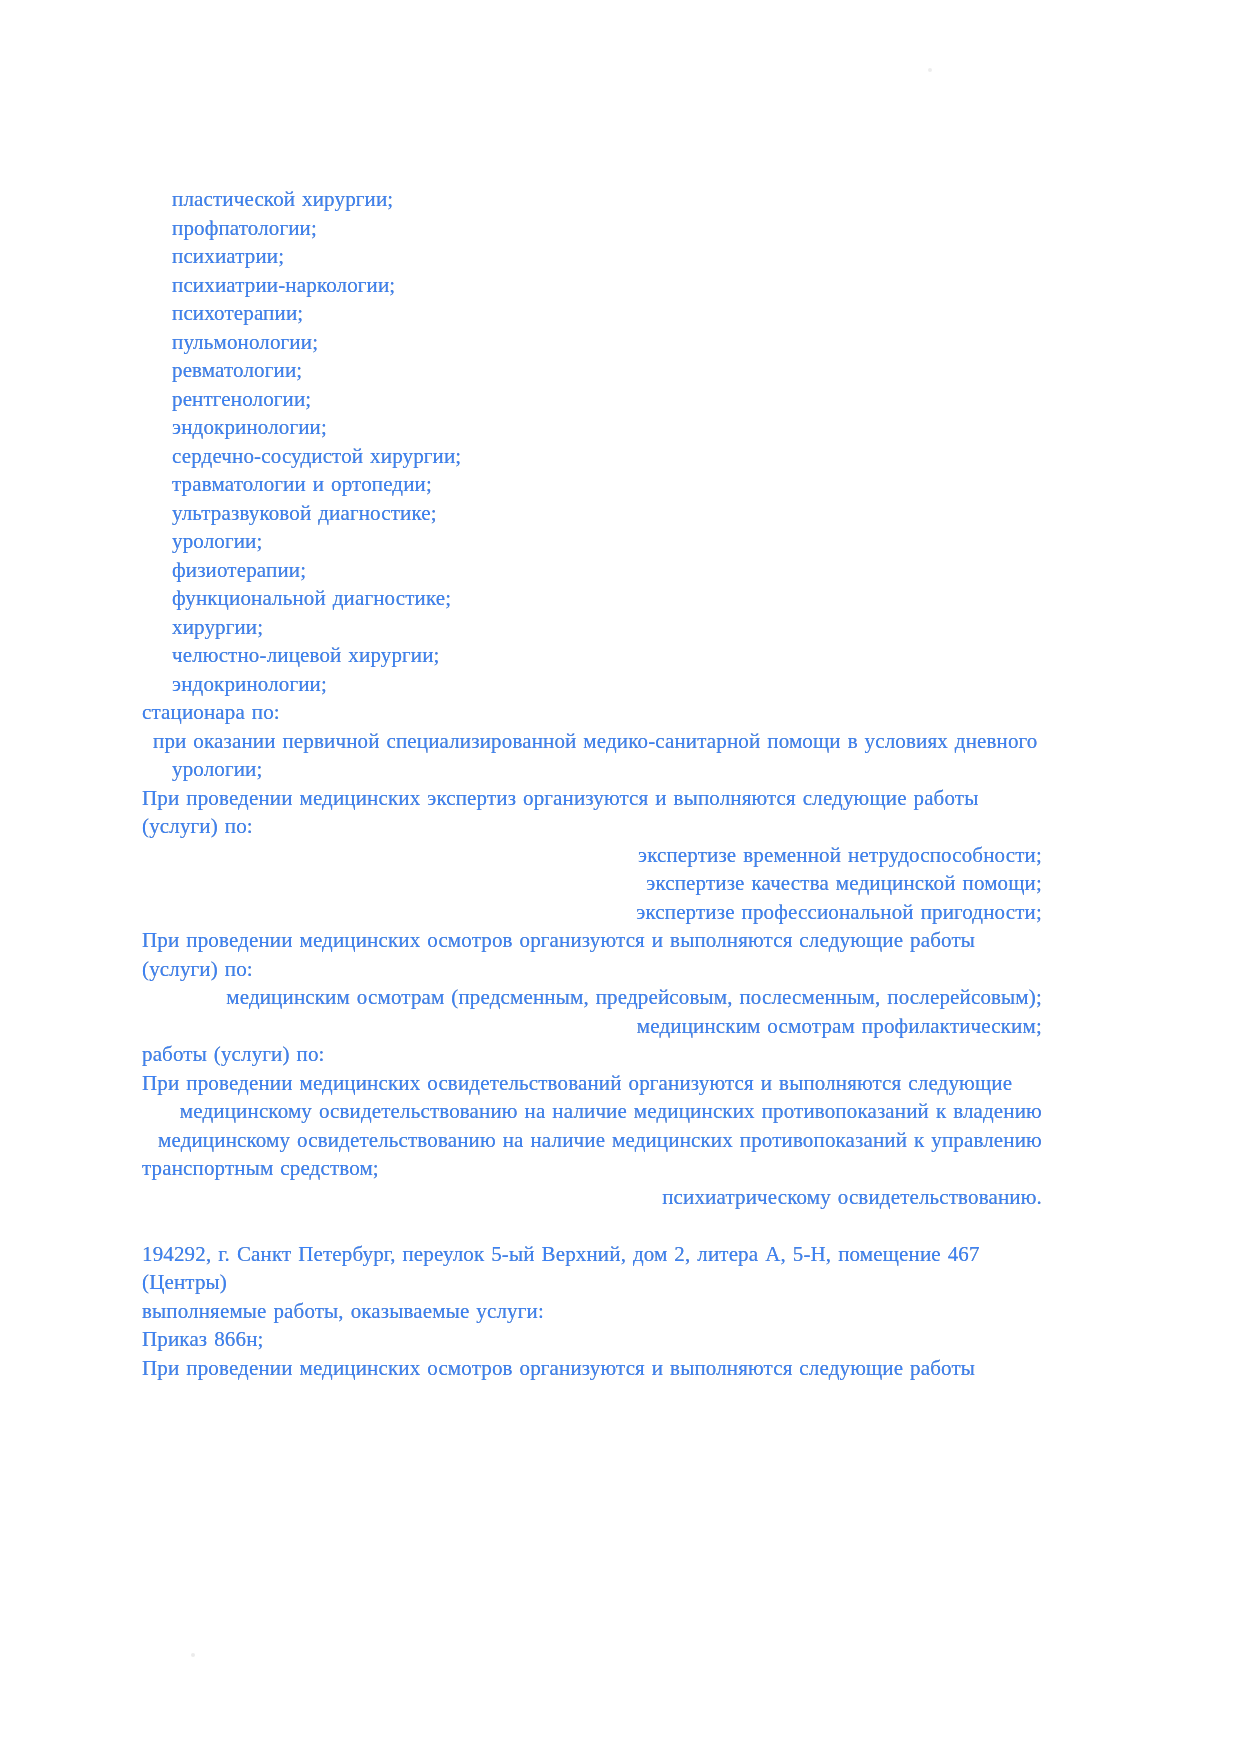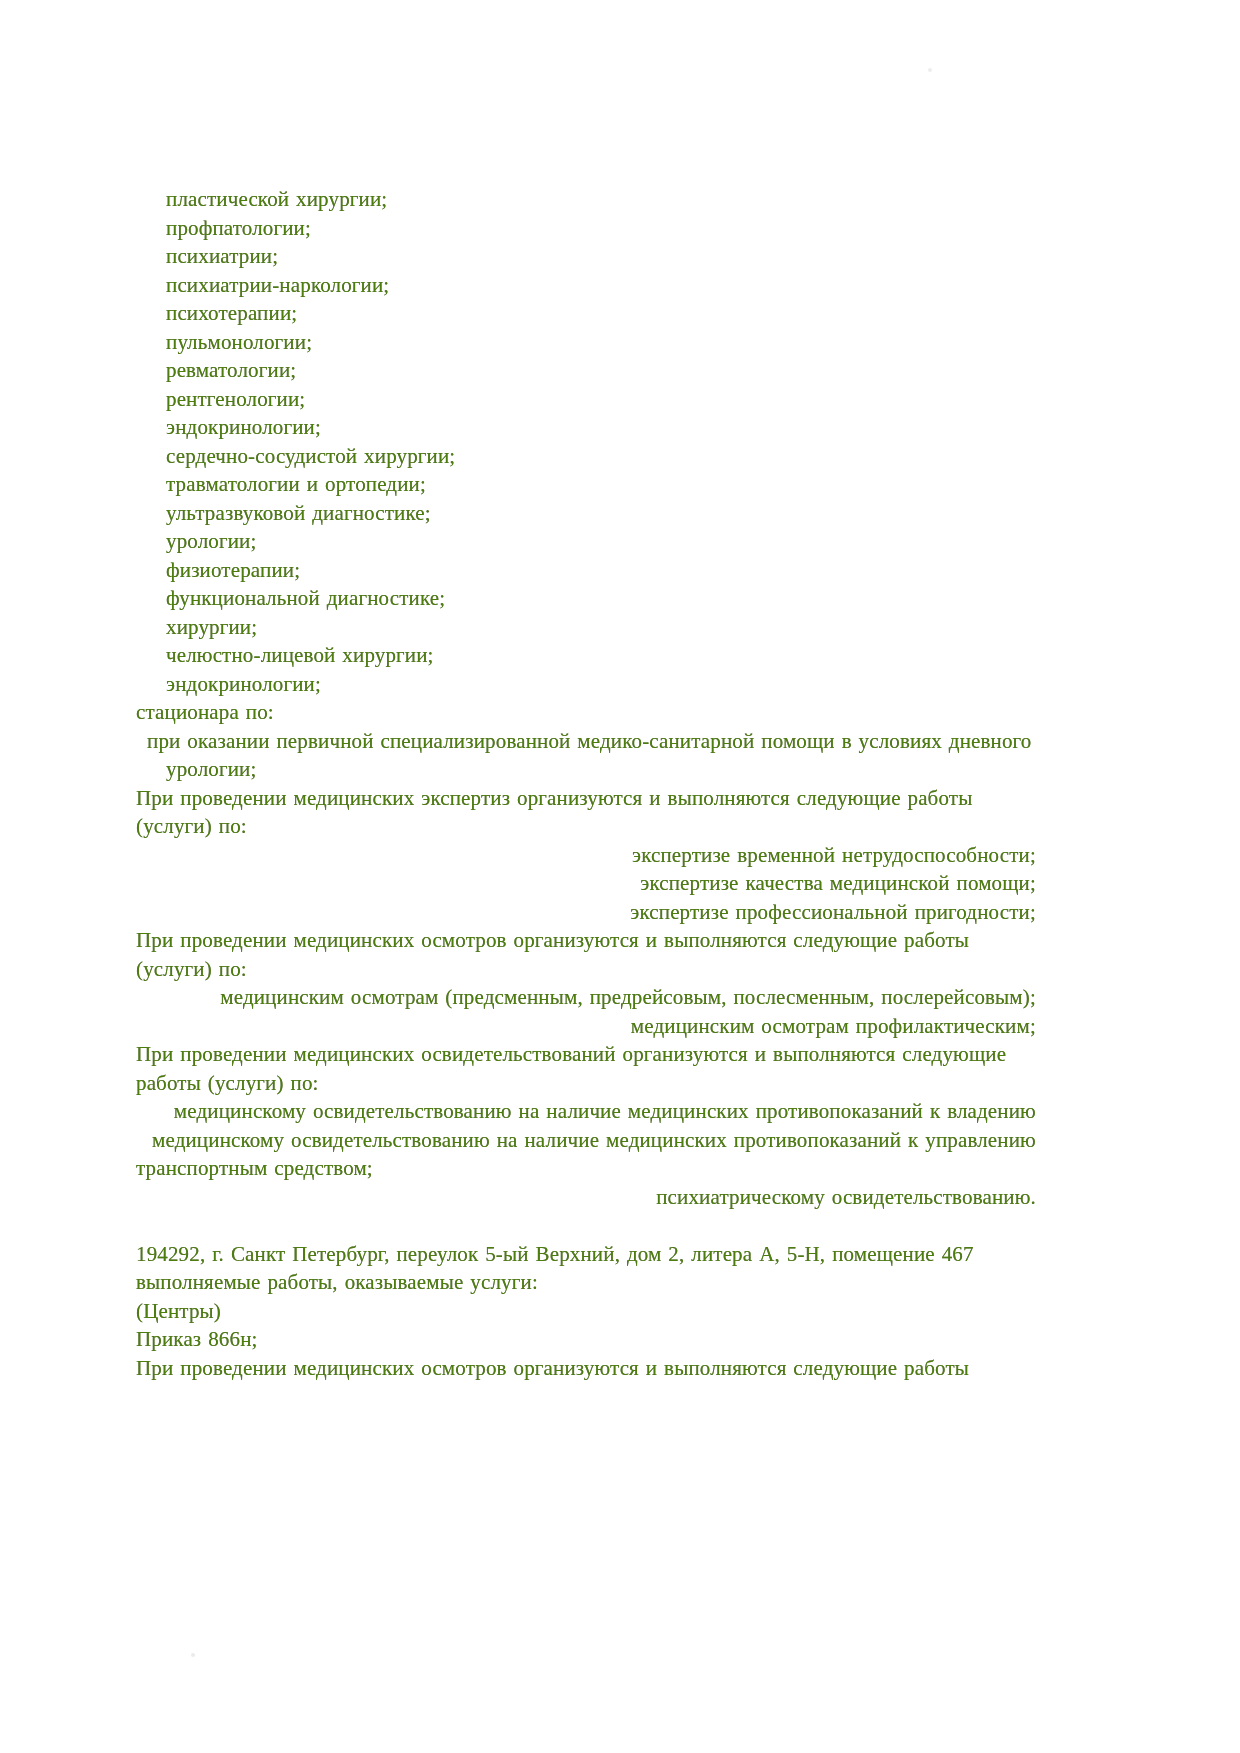"пластической хирургии;" .textblock { color: #4d7c0f -> #3b82f6; left: 136px -> 142px }
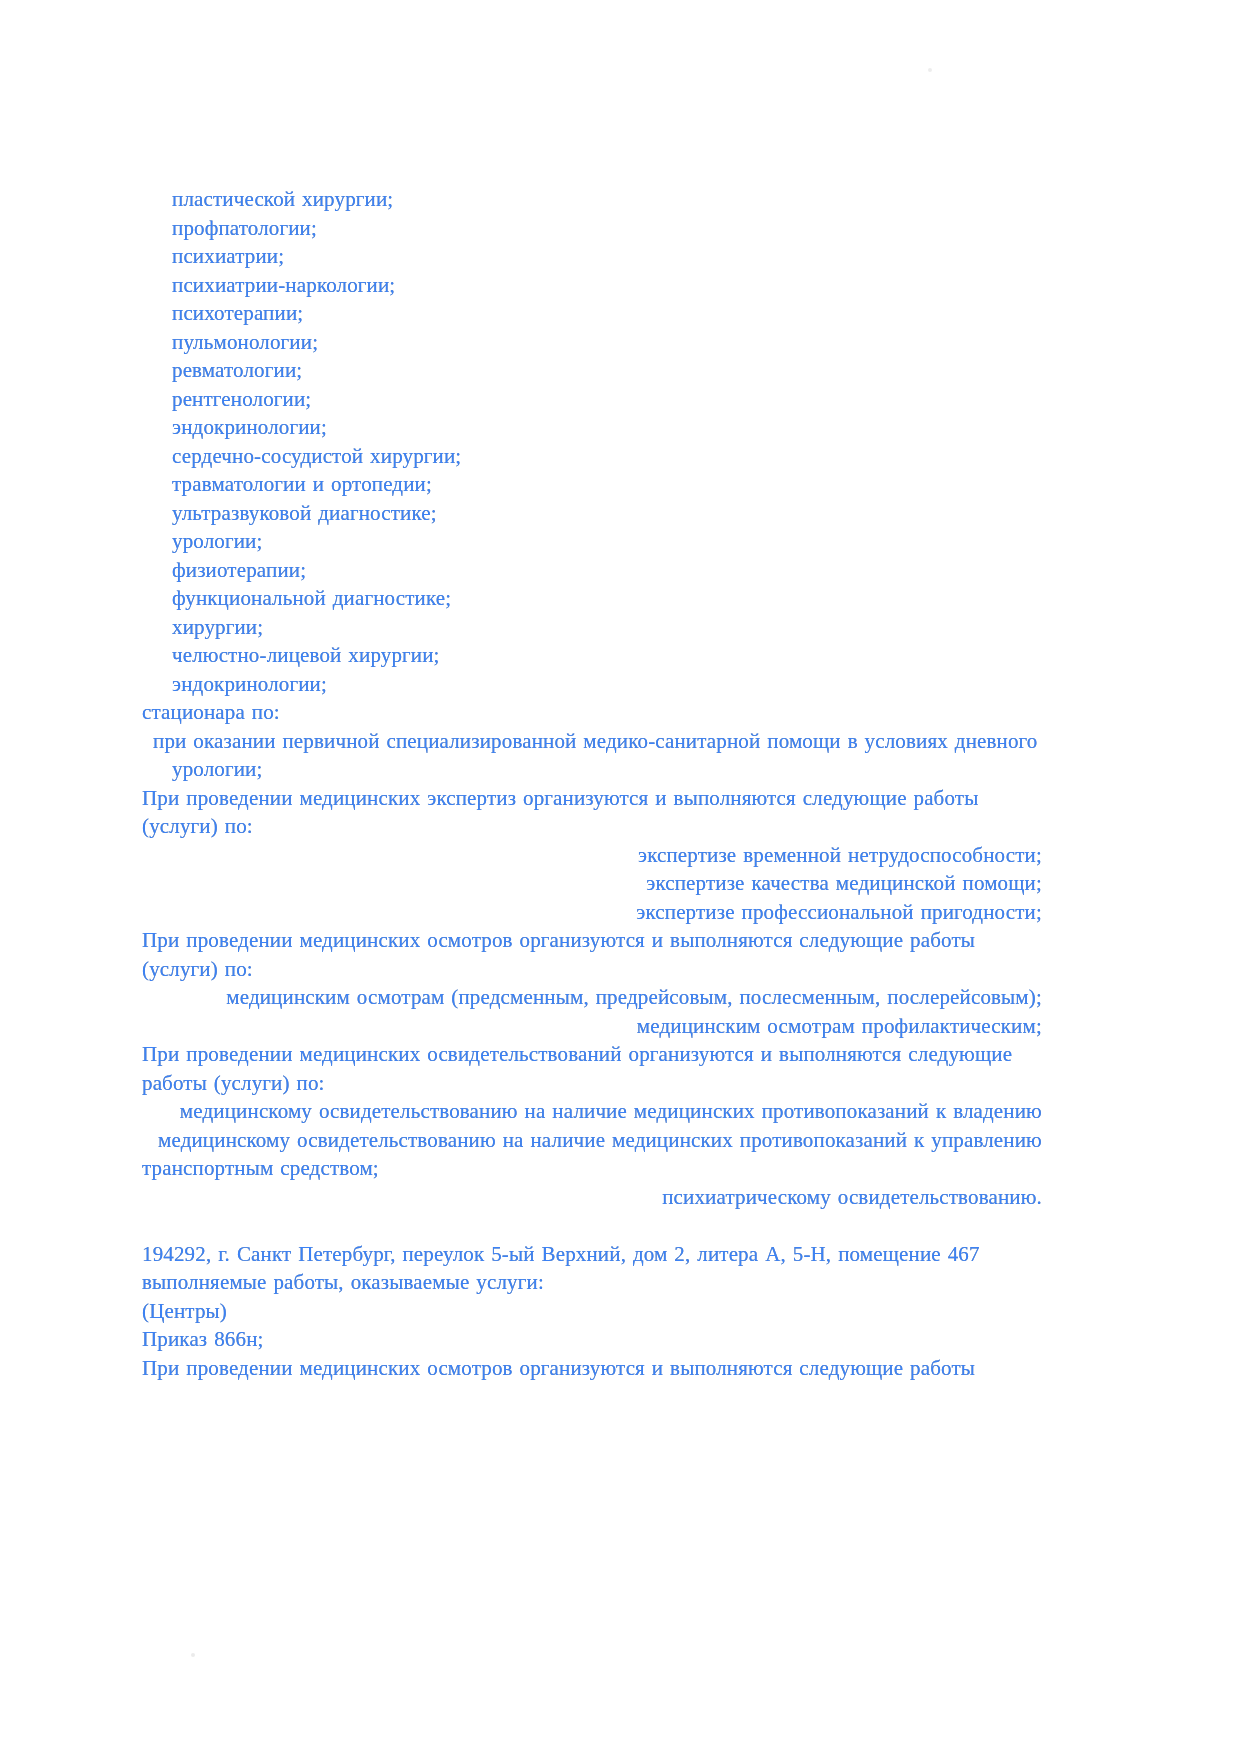"При проведении медицинских" div.ln { order: before "работы (услуги) по:" -> after "работы (услуги) по:" }
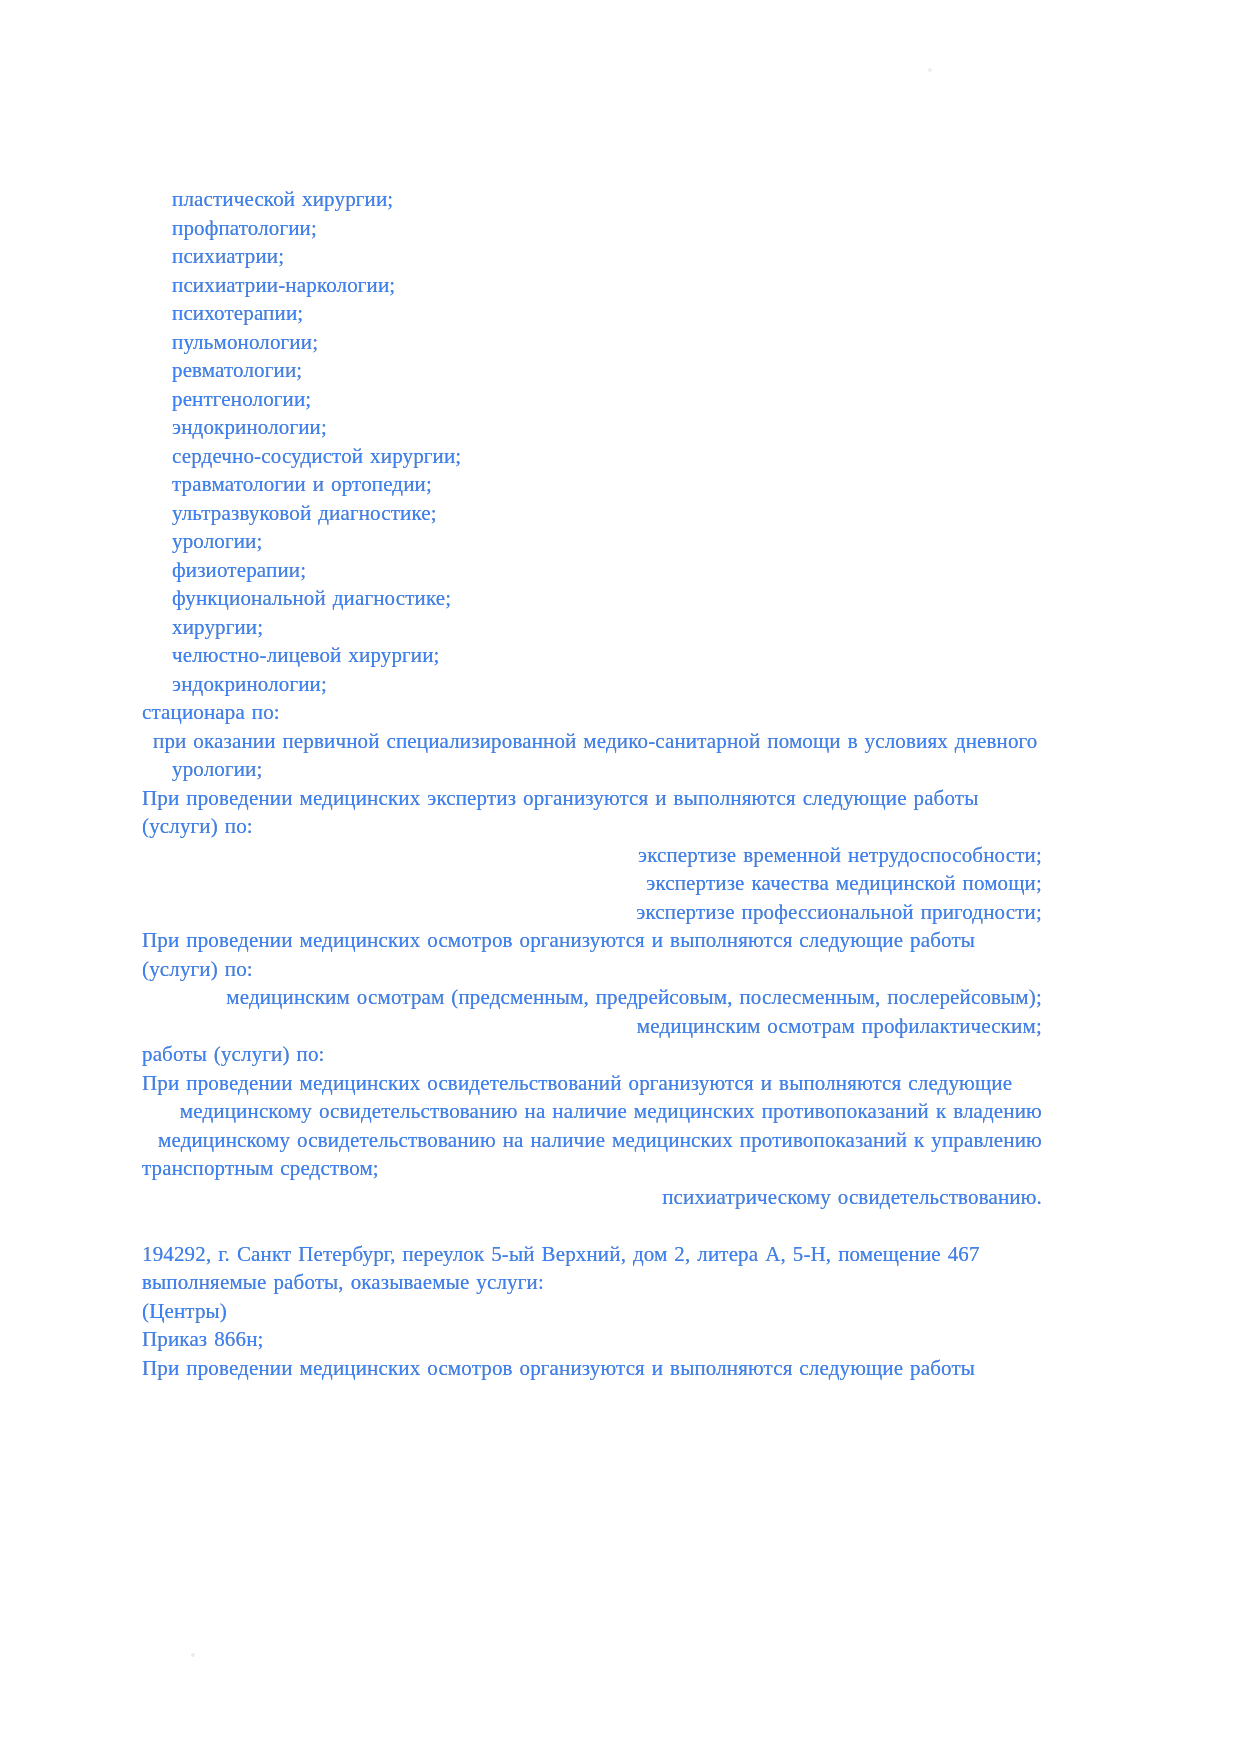"выполняемые работы, оказываемые услуги:" div.ln { order: before "(Центры)" -> after "(Центры)" }
